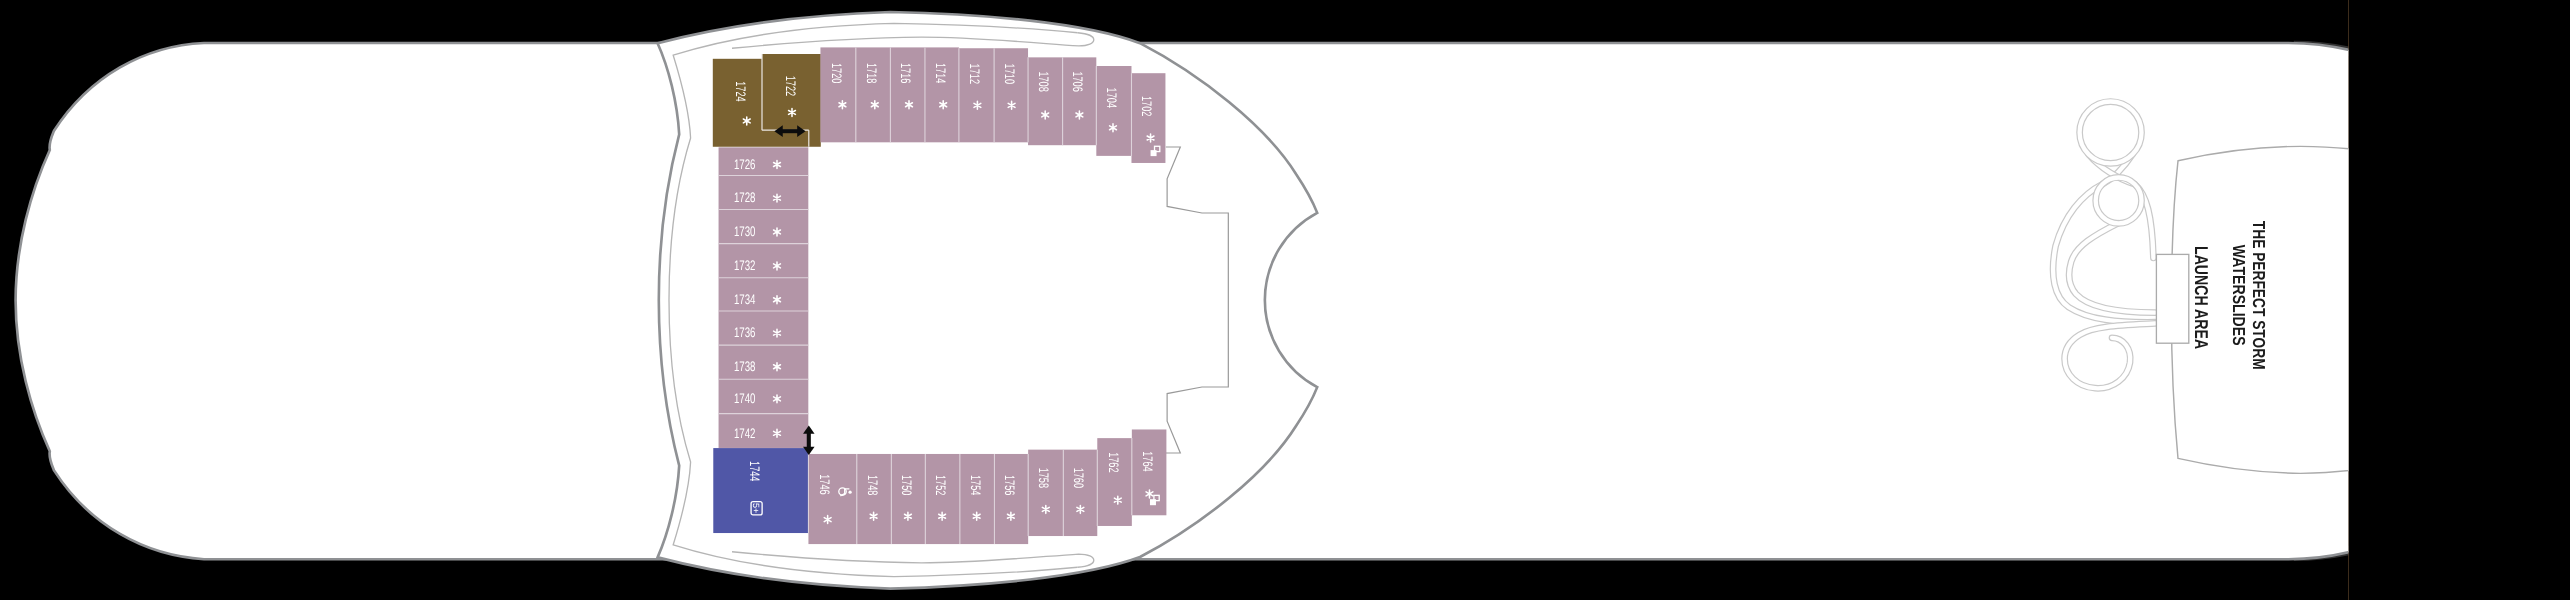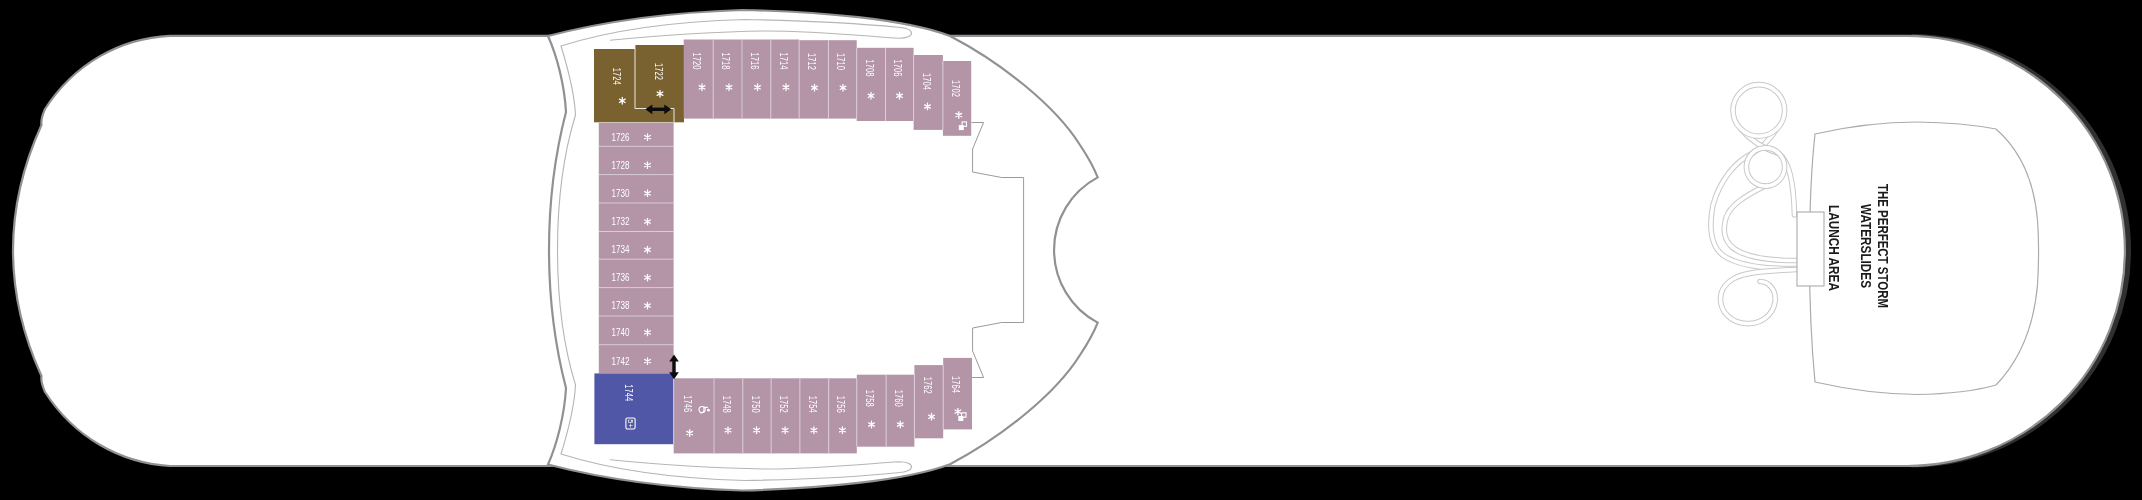"1726" #wrap { width: 2142px -> 1957px }
